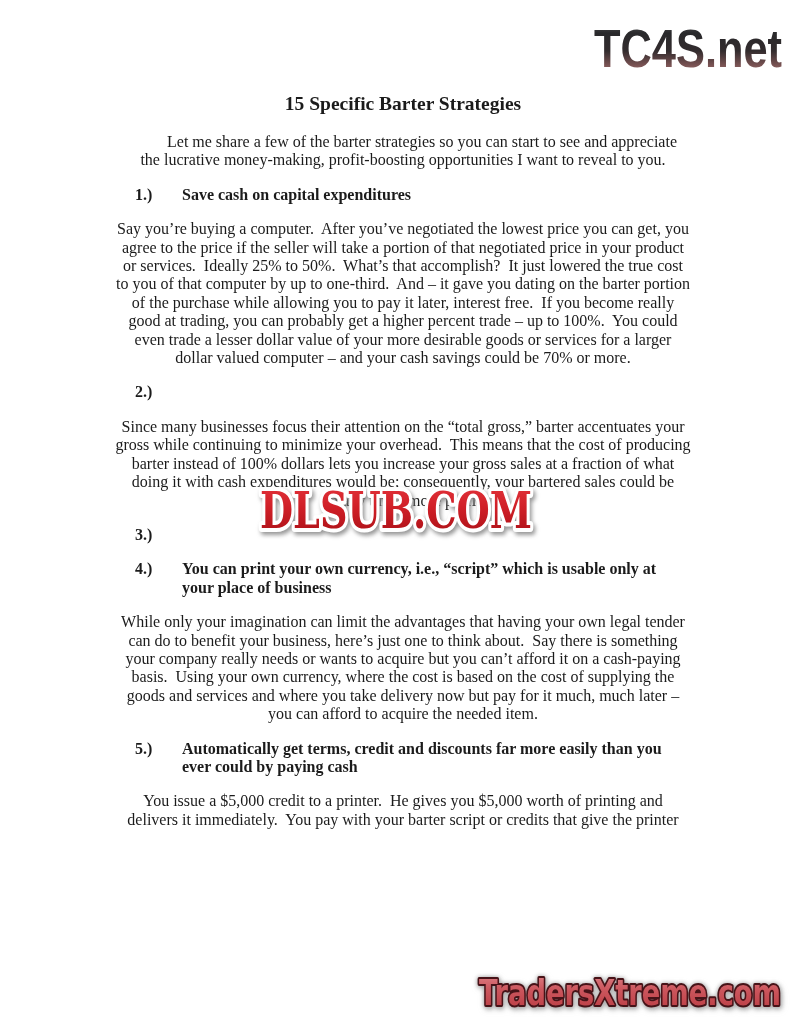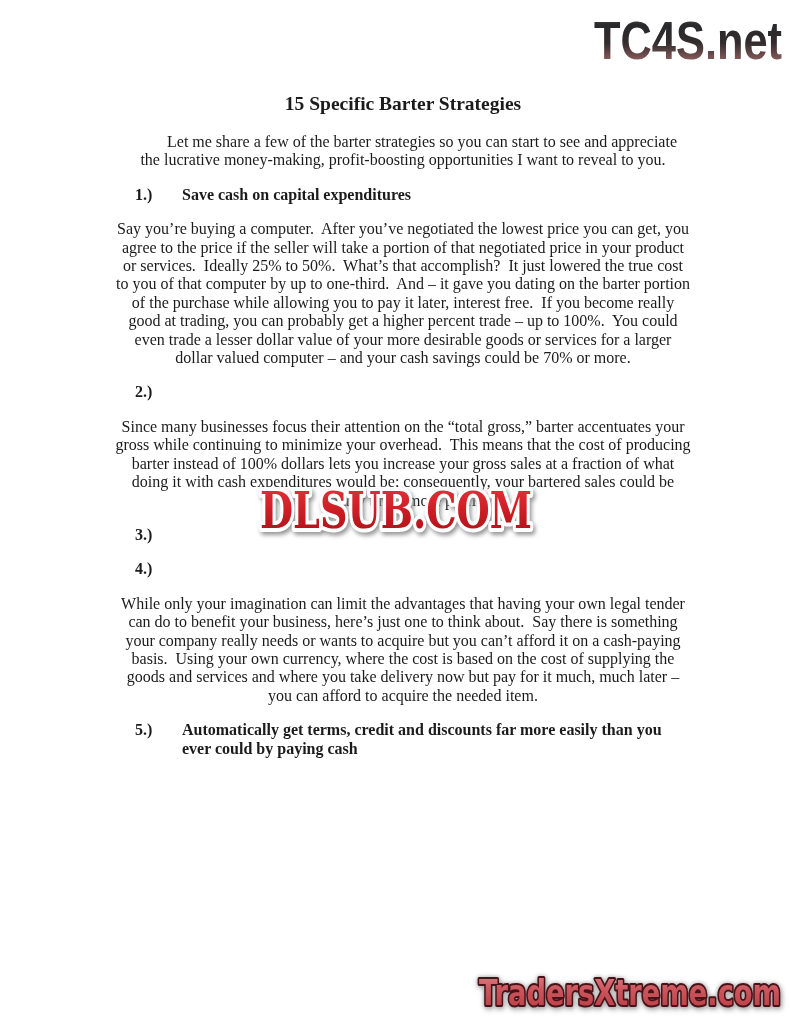"TC4S.net" .header-logo { top: 14px -> 22px }
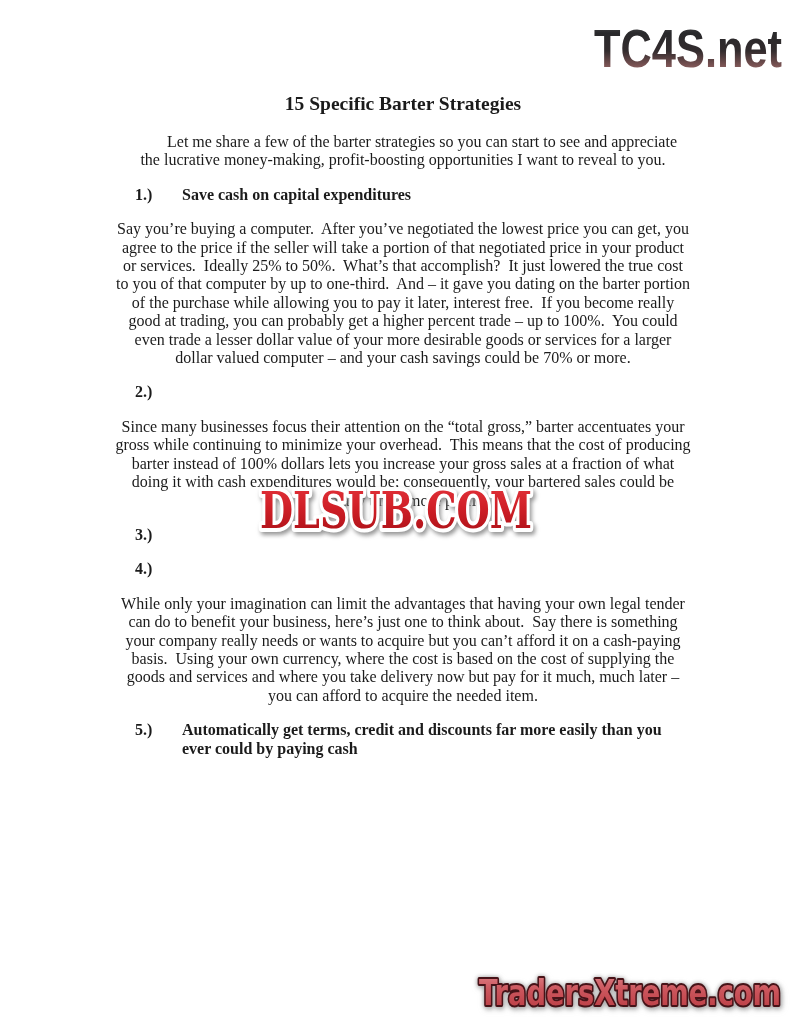"You can print your own" span.item-label { html: none -> <span>You can print your own currency, i.e., “script” which is usable only at your place of business</span> }
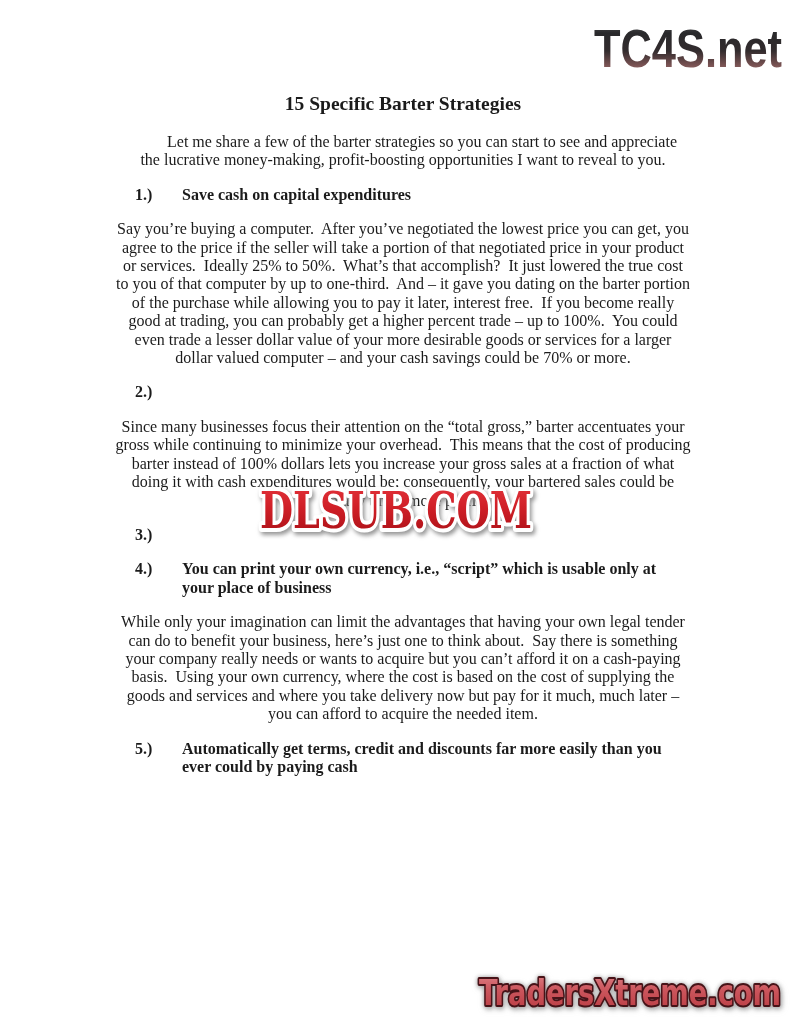"You issue a $5,000 credit" p.para { html: none -> <p>You issue a $5,000 credit to a printer. He gives you $5,000 worth of printing and delivers it immediately. You pay with your barter script or credits that give the printer</p> }
